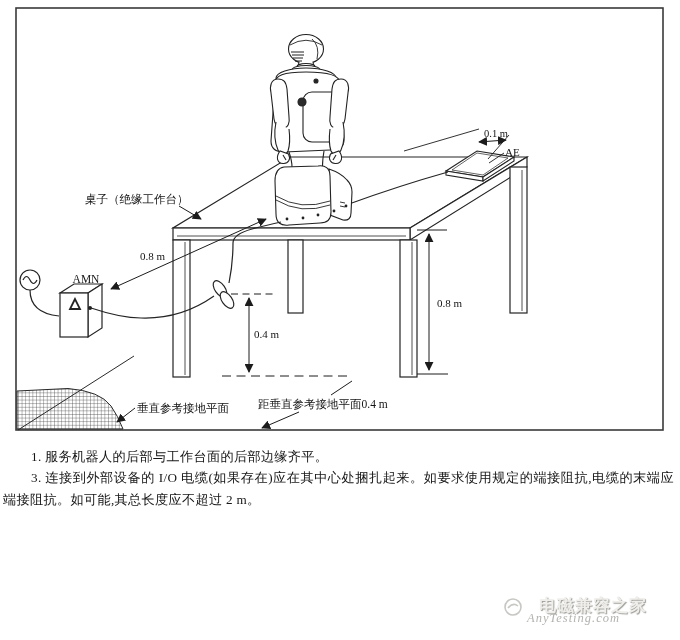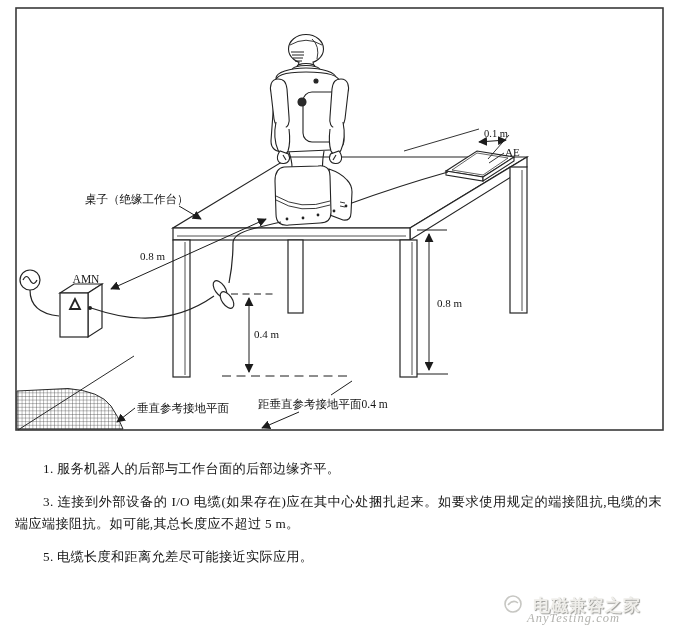"1. 服务机器人的后部与工作台面的后部边缘齐平。" .notes p { margin: 12px -> 0 }
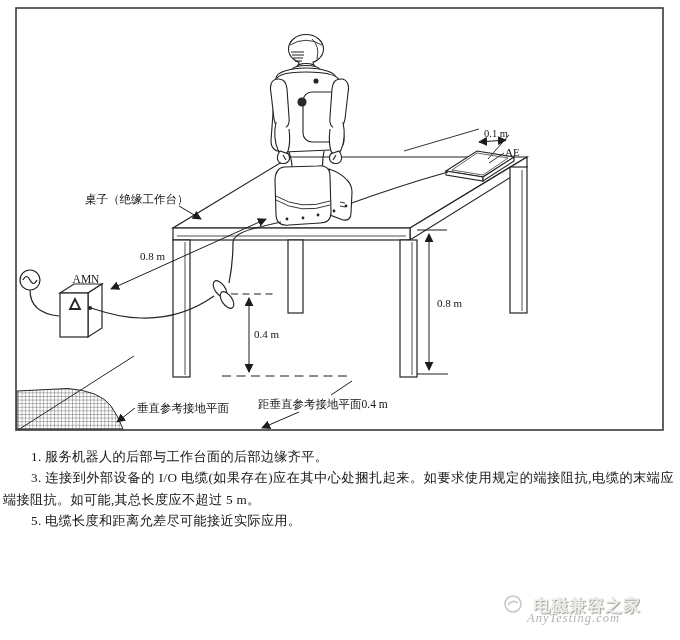"3. 连接到外部设备的 I/O" p { text: 5 -> 2 }
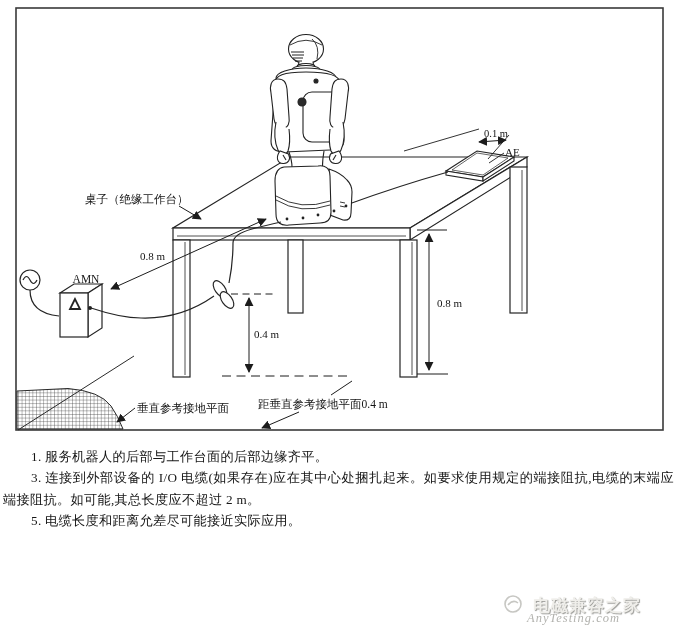"5. 电缆长度和距离允差尽可能接近实际应用。" p { html: <p>5. 电缆长度和距离允差尽可能接近实际应用。</p> -> none }
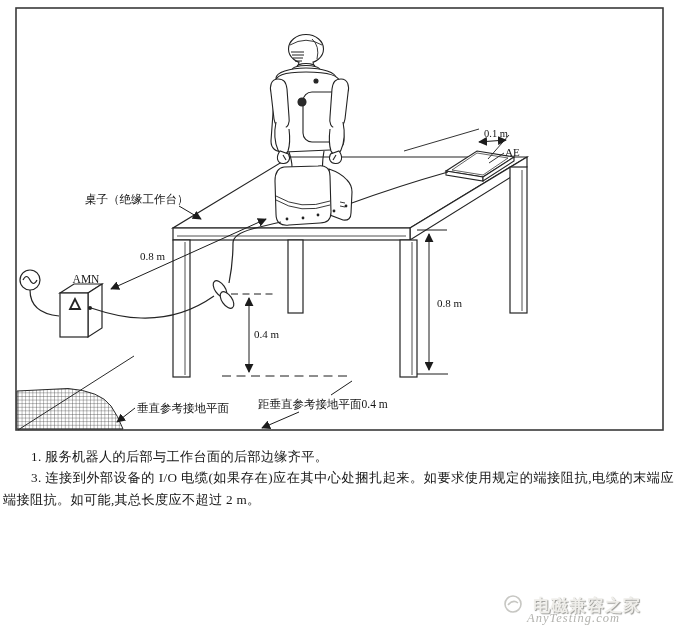"电磁兼容之家" .wm-row { align-items: flex-start -> flex-end; gap: 10px -> 16px }
